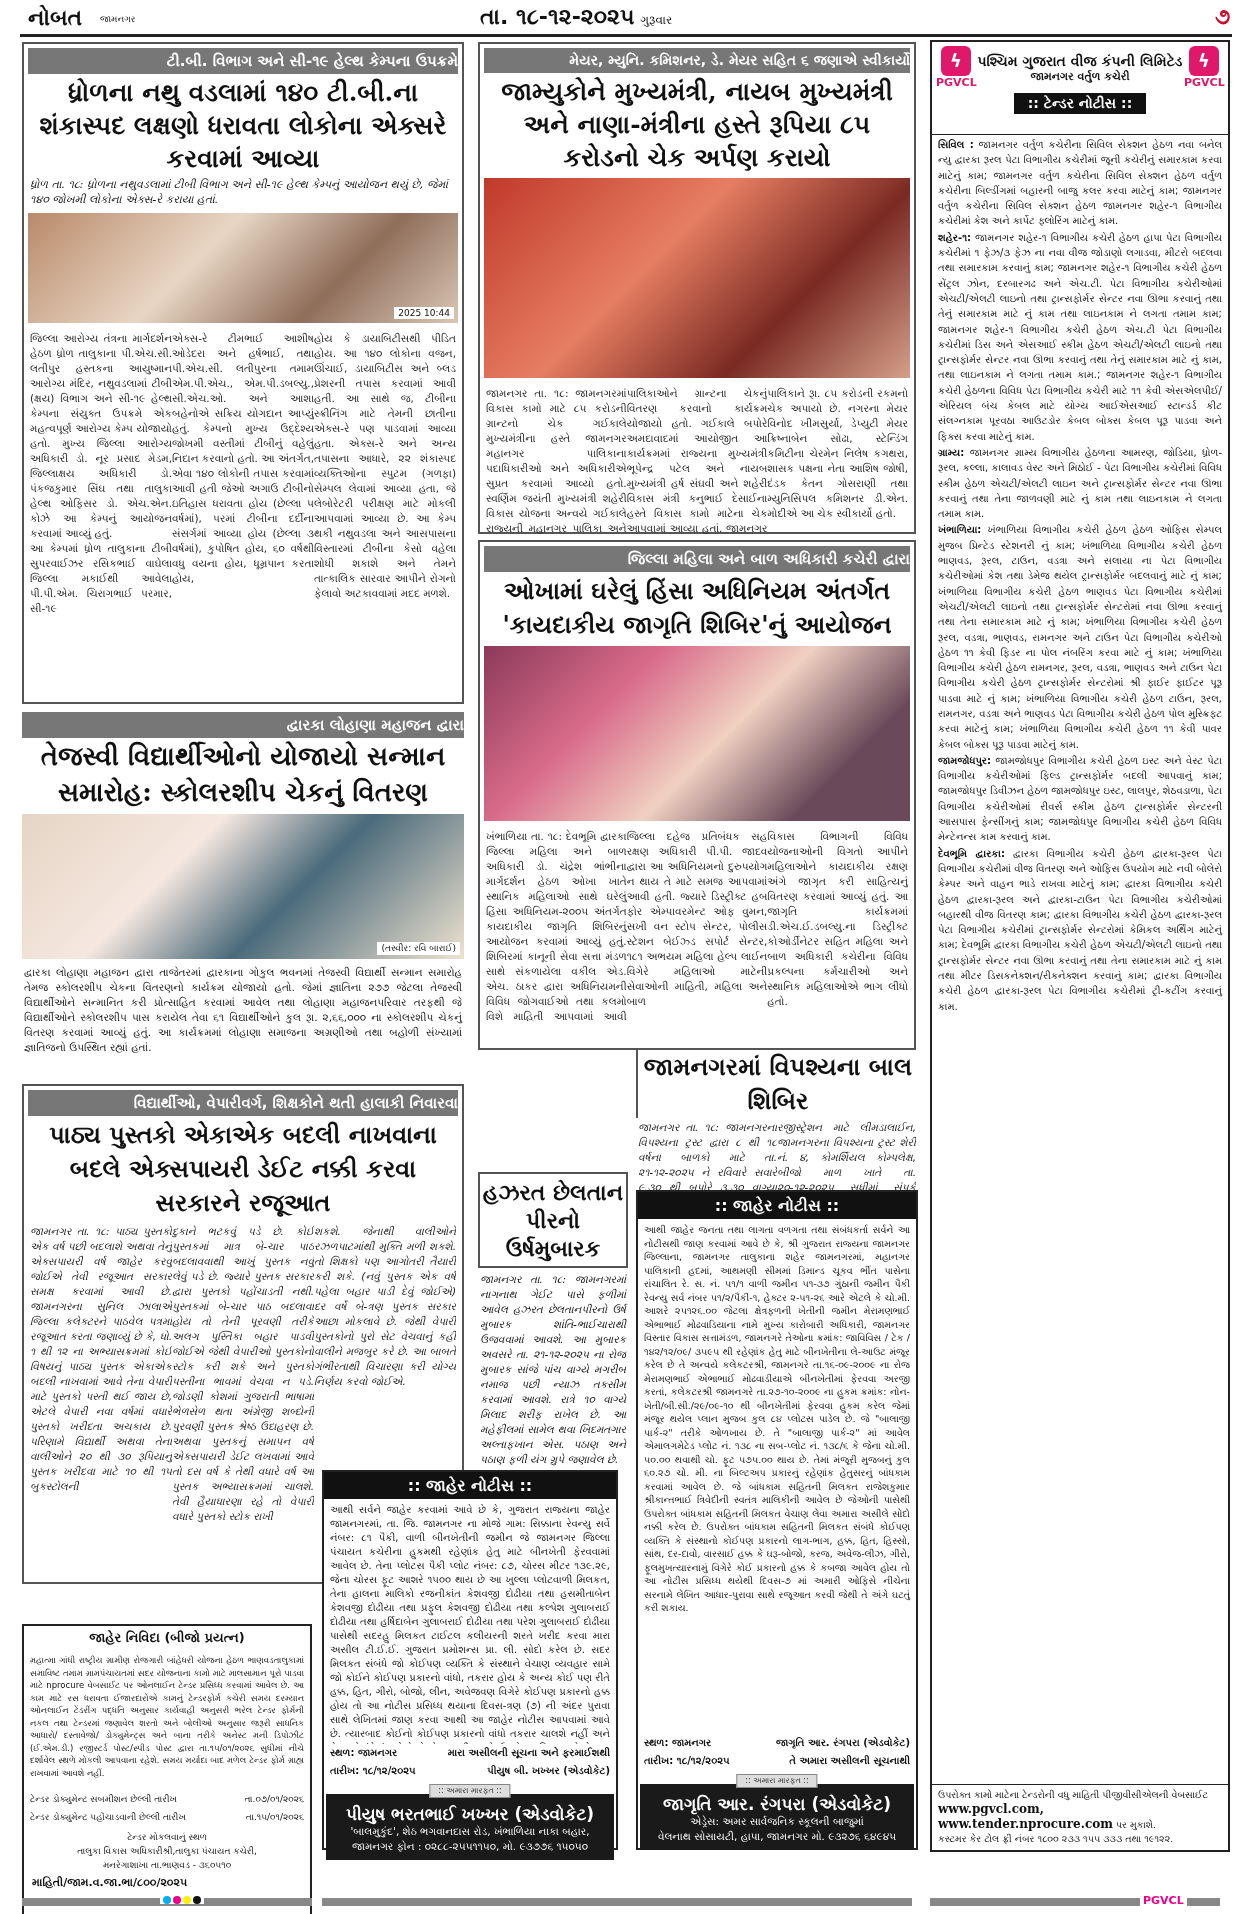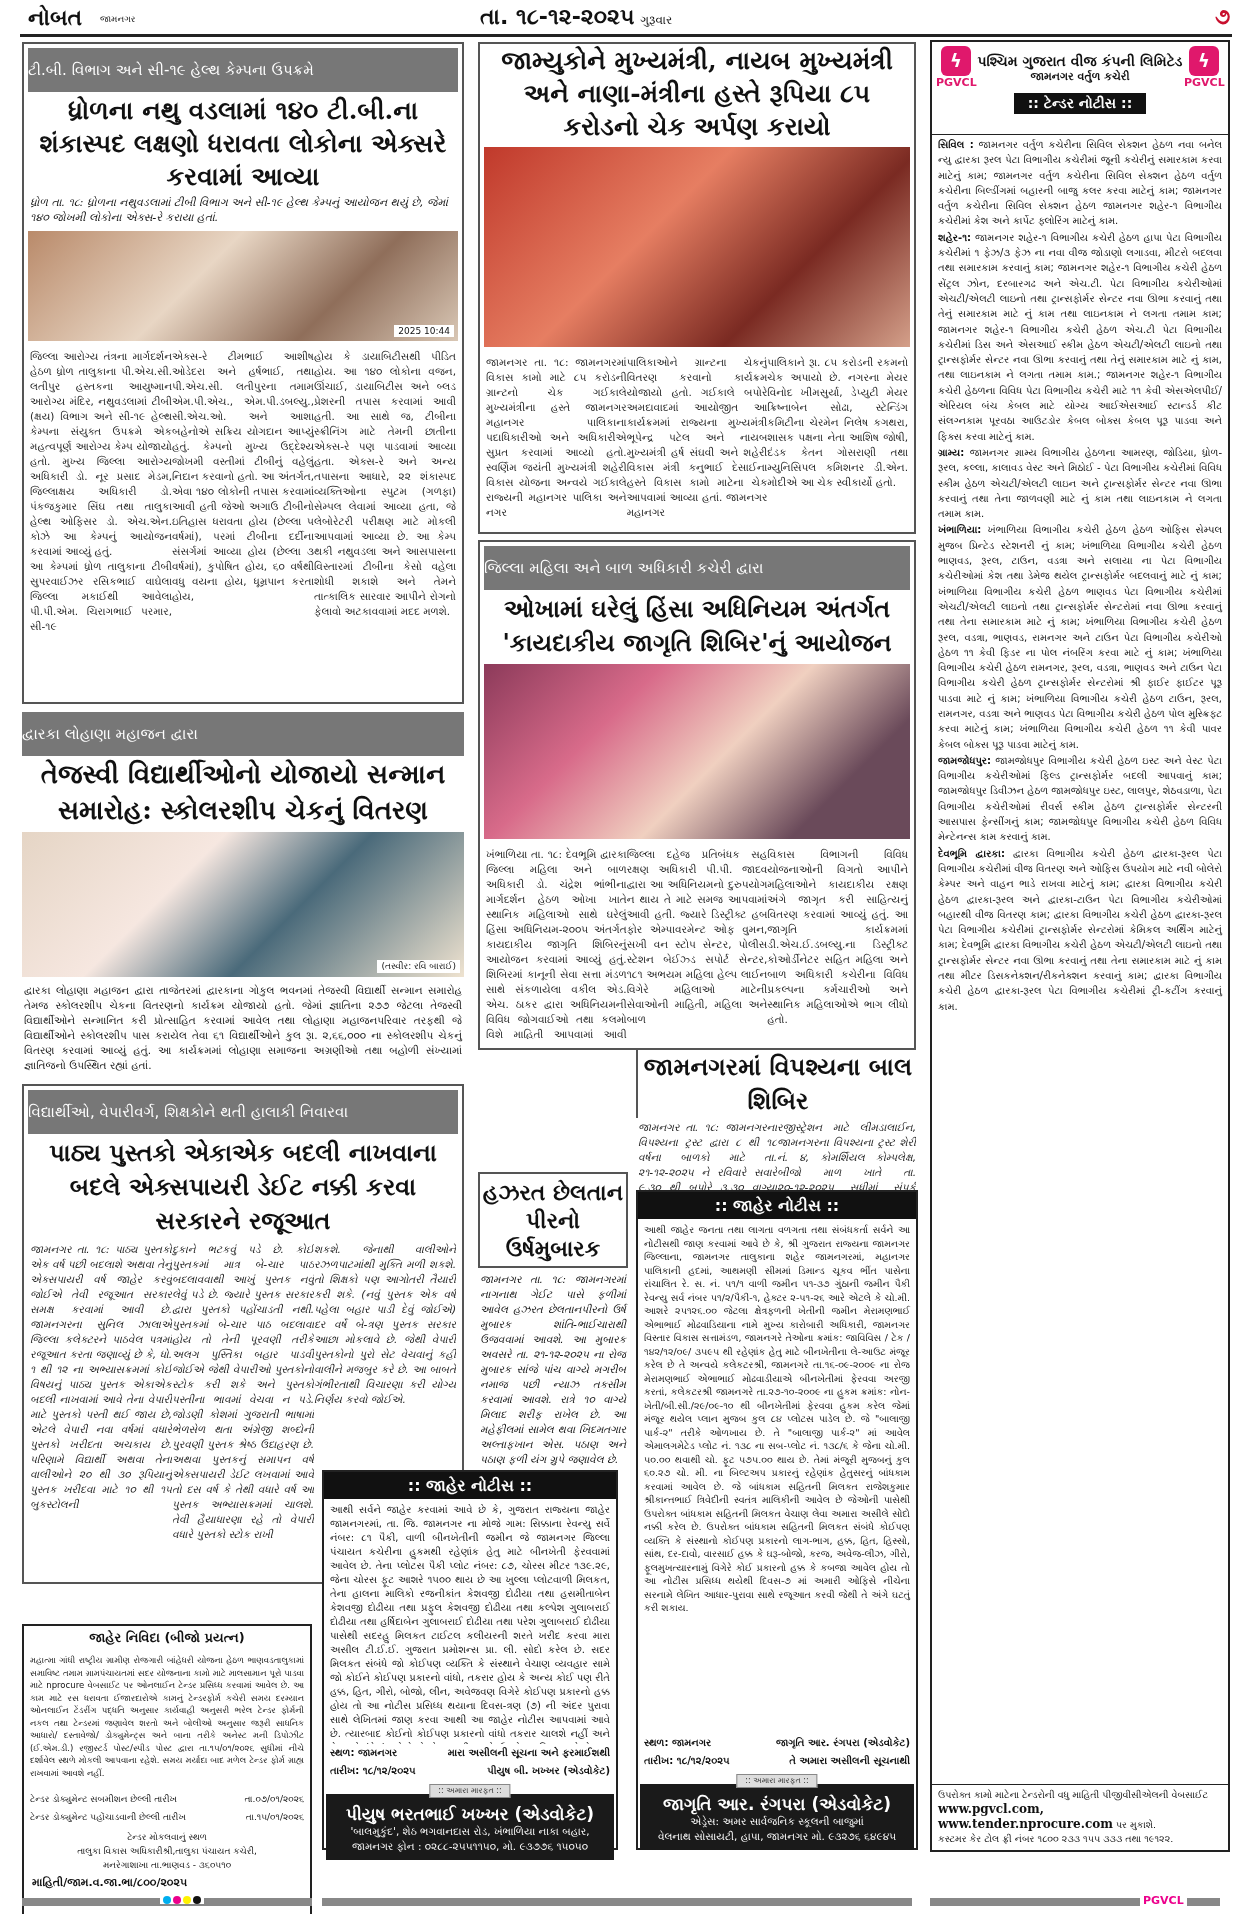"ટી.બી. વિભાગ અને સી-૧૯ હેલ્થ" .kicker { font-weight: normal -> bold; padding: 13px 0 -> 4px 0; text-align: left -> right }
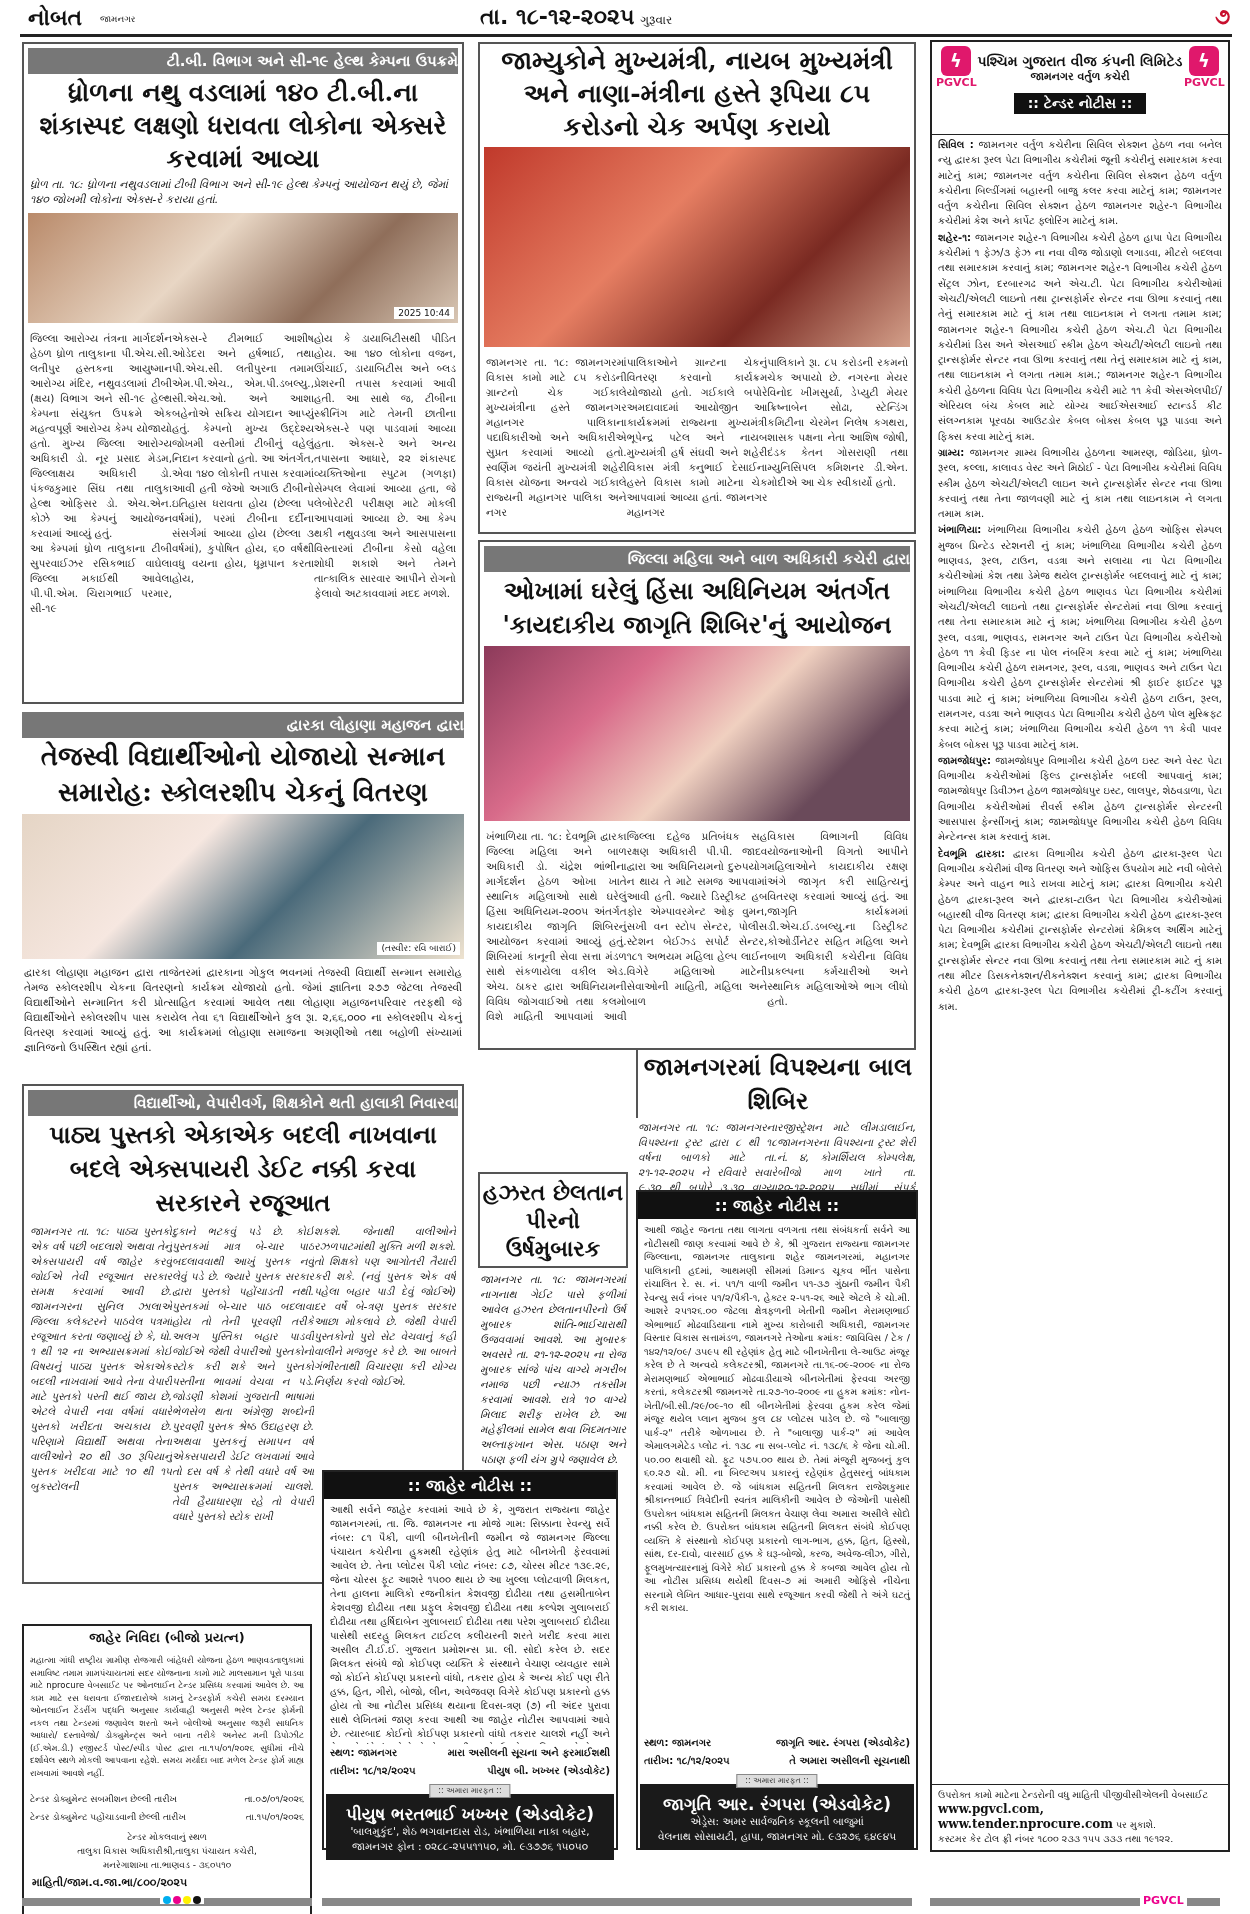"મેયર, મ્યુનિ. કમિશનર, ડે. મેયર" div.kicker { html: none -> <div>મેયર, મ્યુનિ. કમિશનર, ડે. મેયર સહિત ૬ જણાએ સ્વીકાર્યો</div> }
